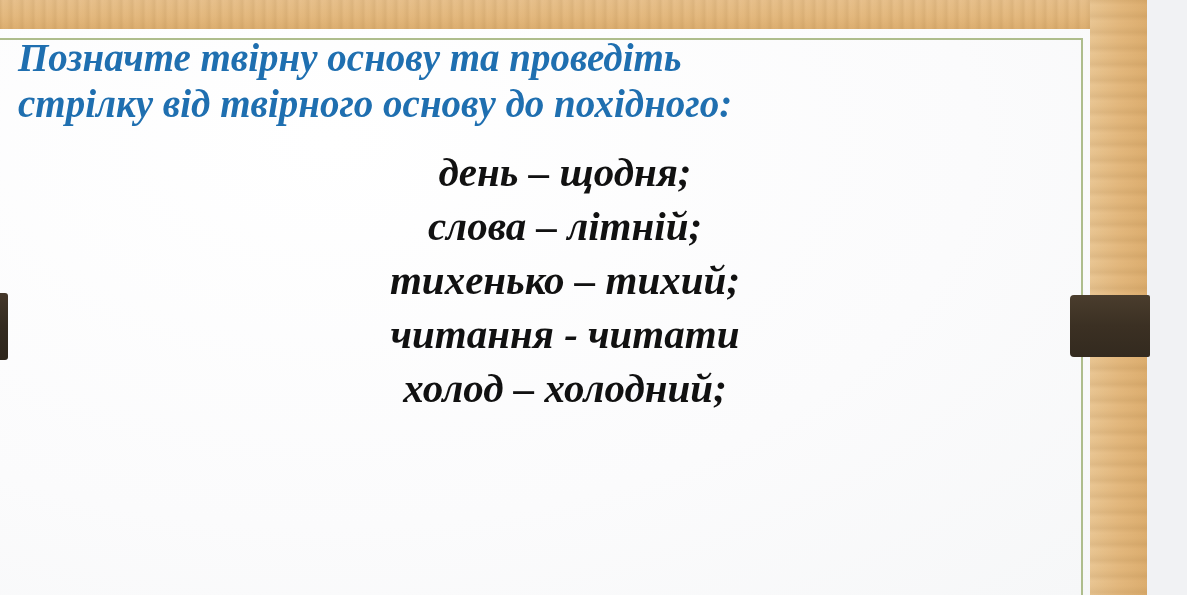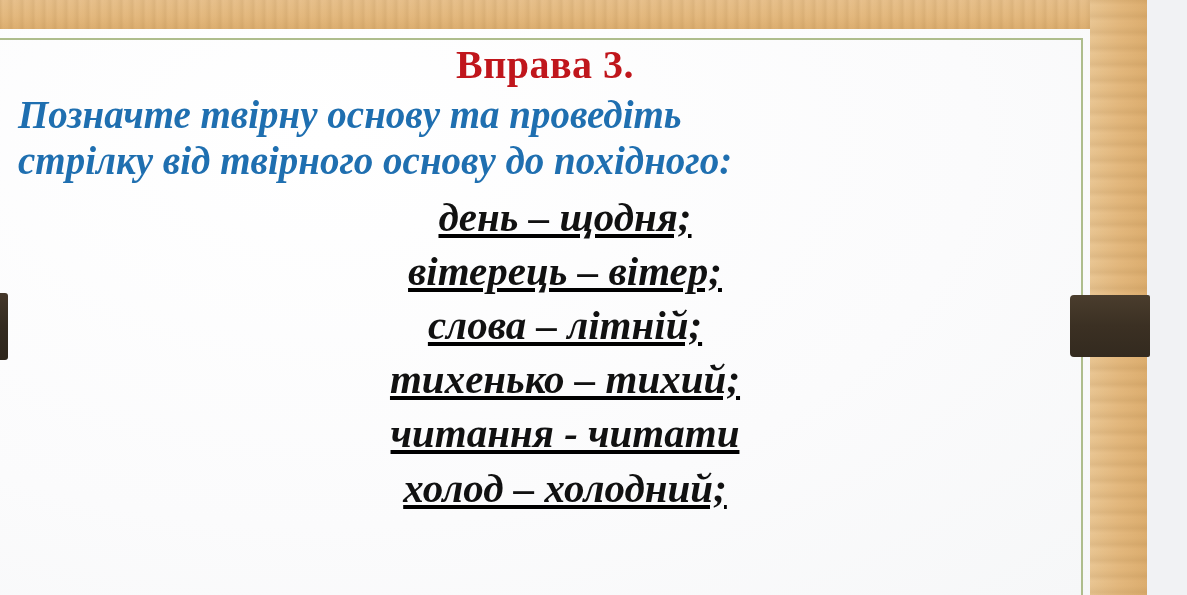"Вправа 3." h1.title { html: <h1>Вправа 3.</h1> -> none }
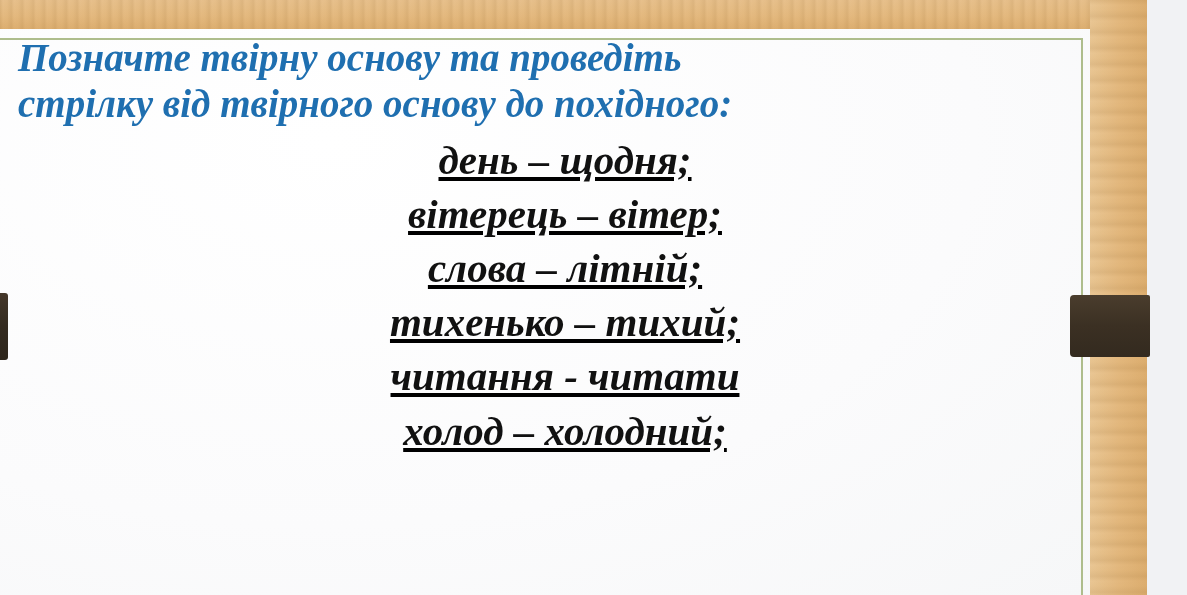"день – щодня;" .pairs { margin: 4px -> 16px; text-decoration: underline -> none }
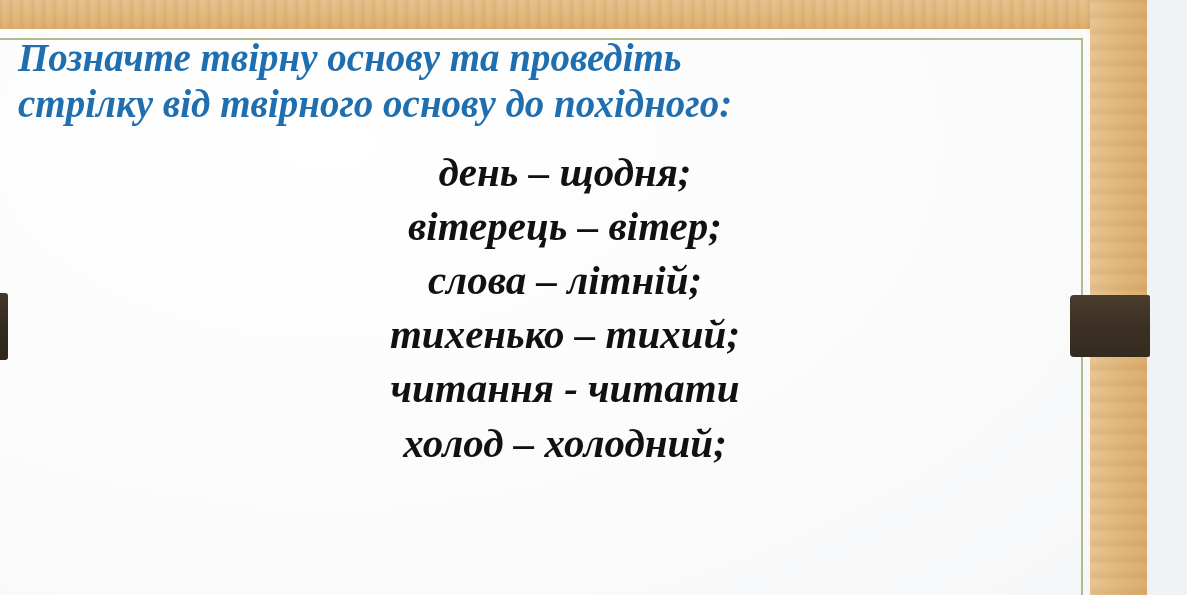"вітерець – вітер;" li { html: <li>вітерець – вітер;</li> -> none }
